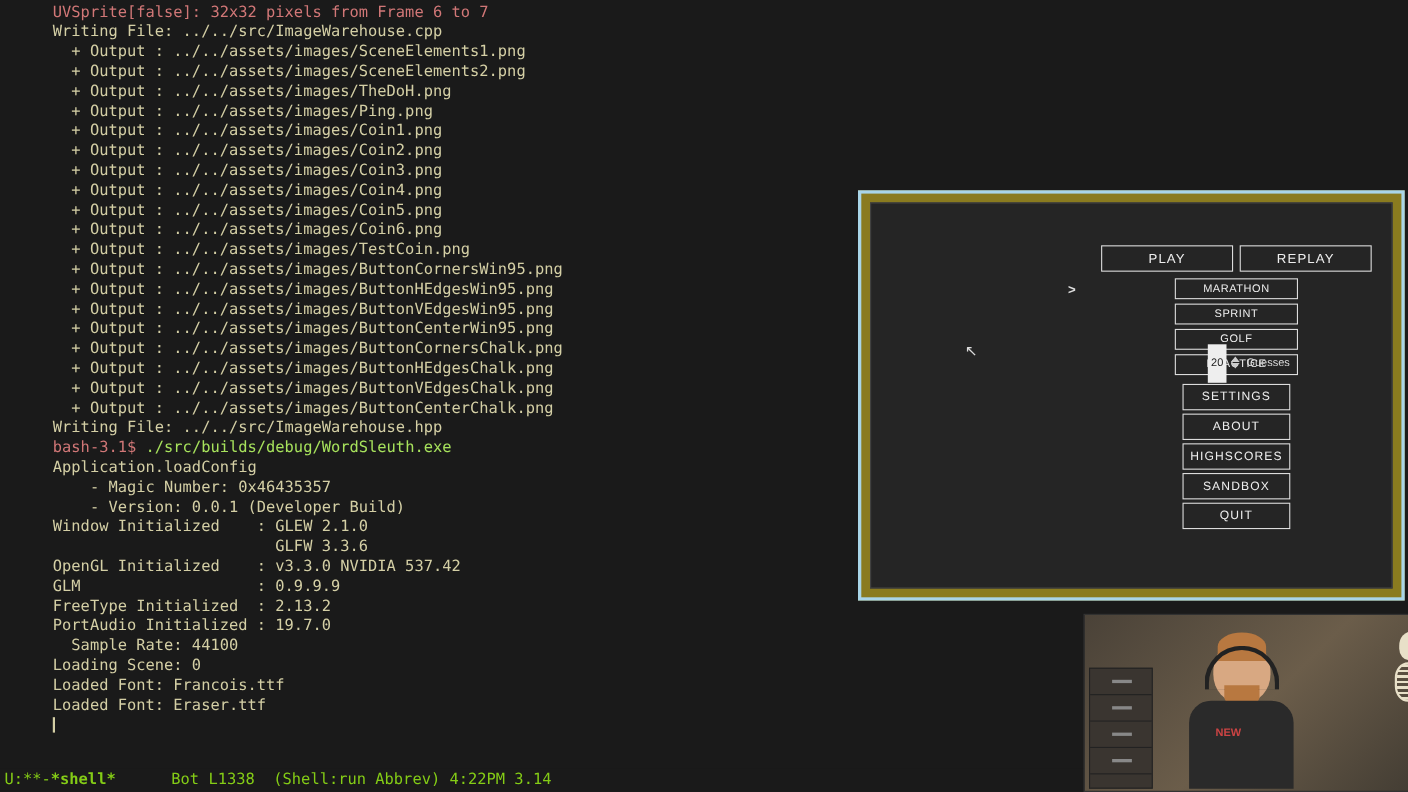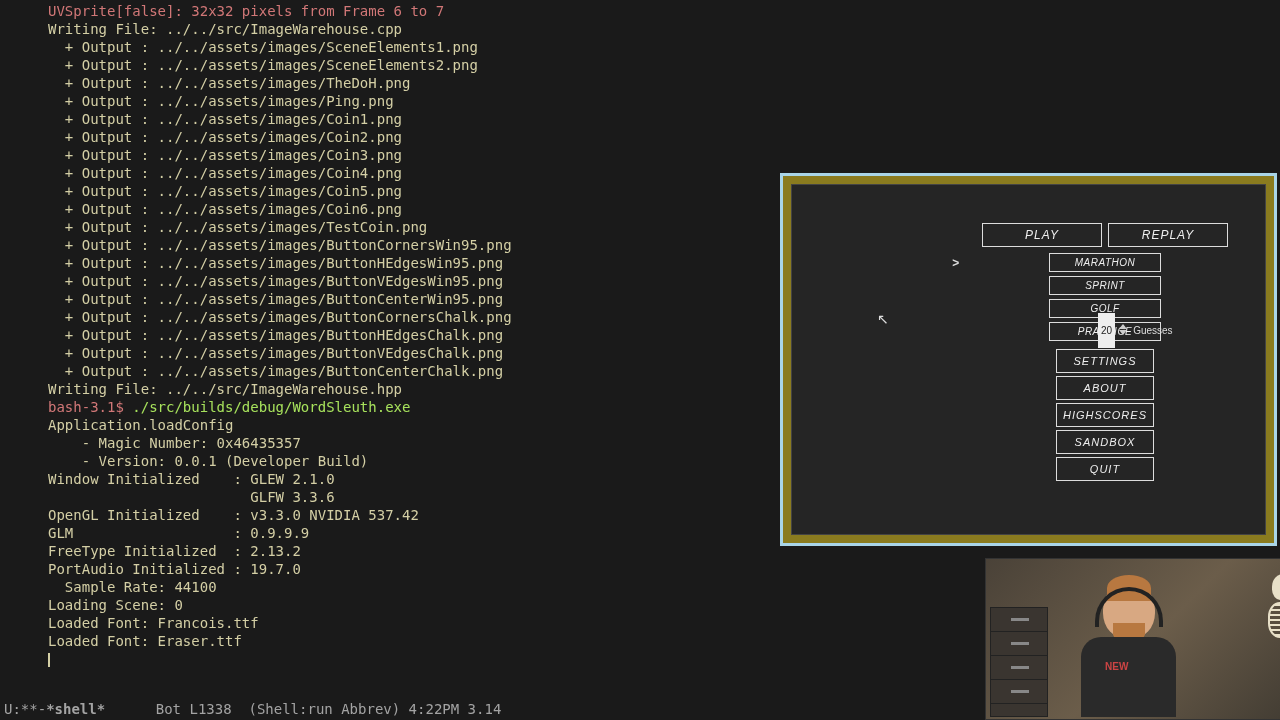"PLAY" .menu-col { font-style: italic -> none; left: 178px -> 197px }
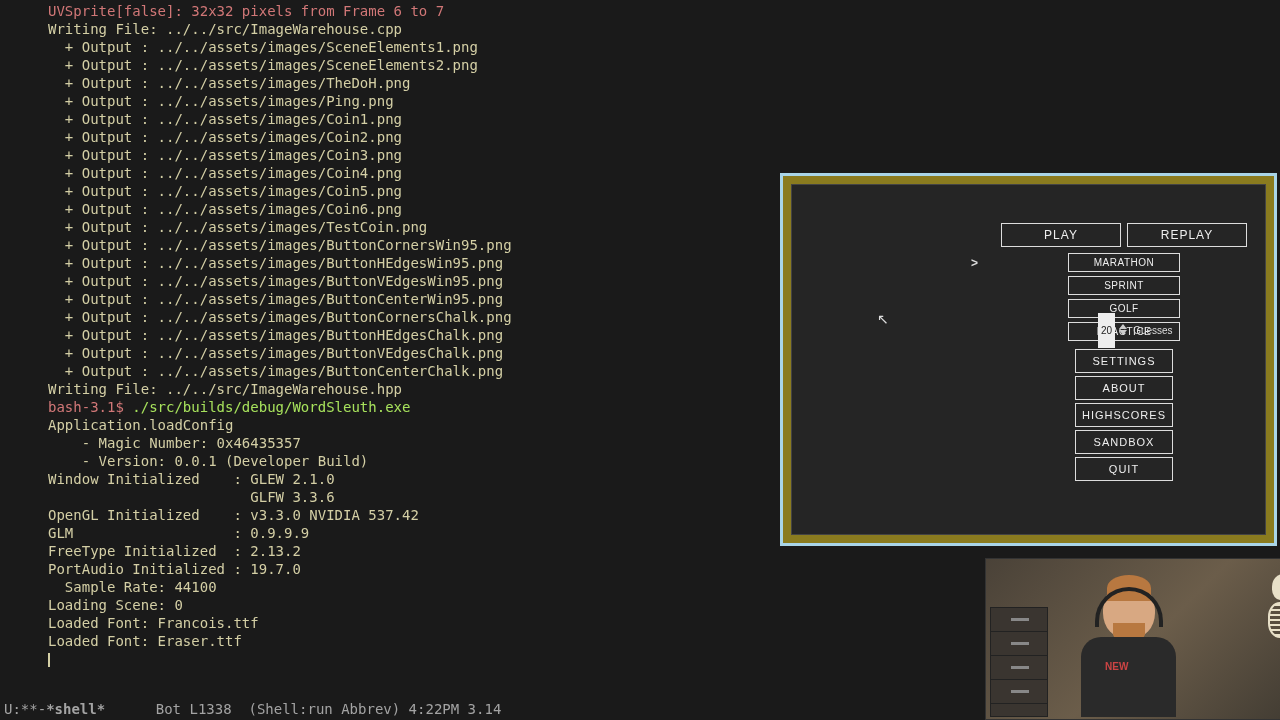"U:**-*shell* Bot L1338 (Shell:run" .statusbar { color: #a3a3a3 -> #84cc16 }
